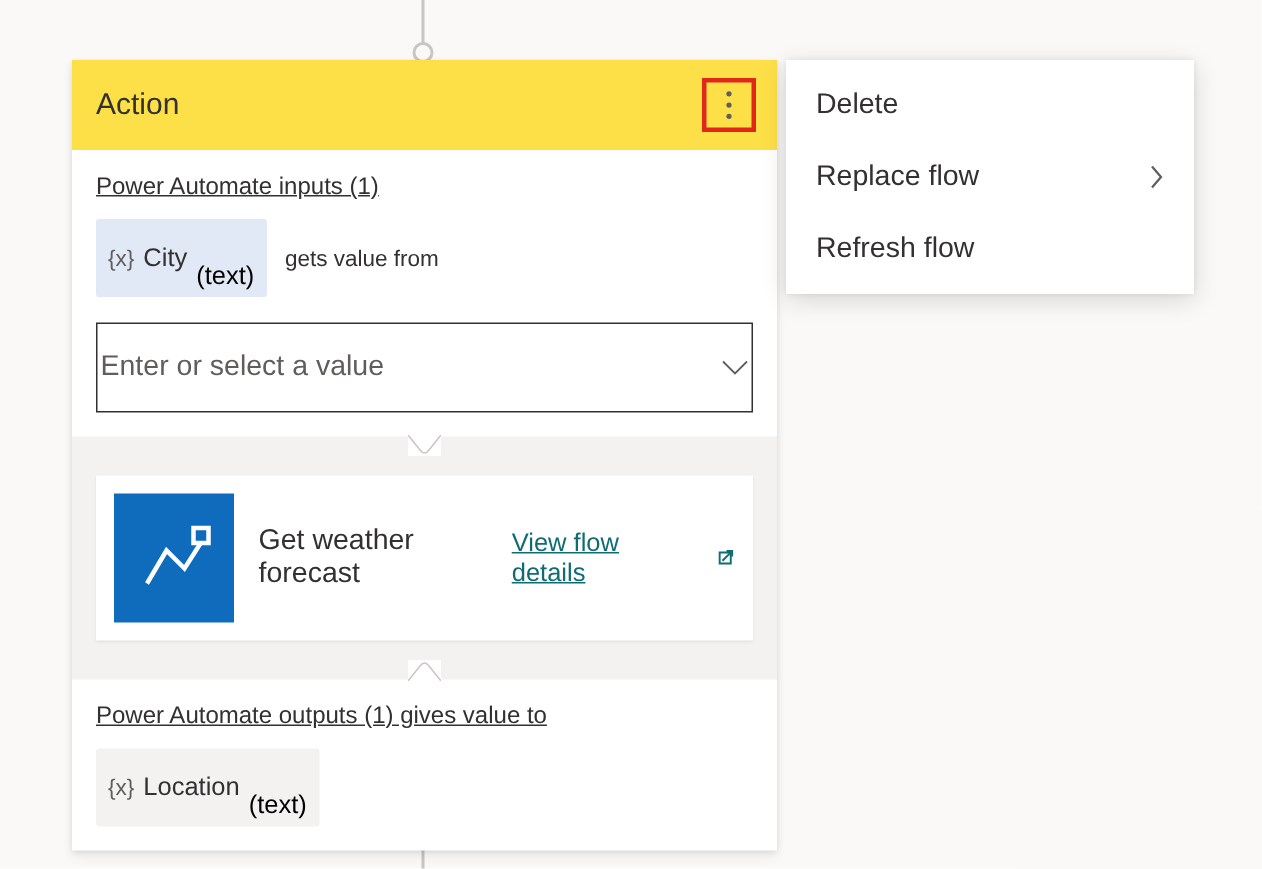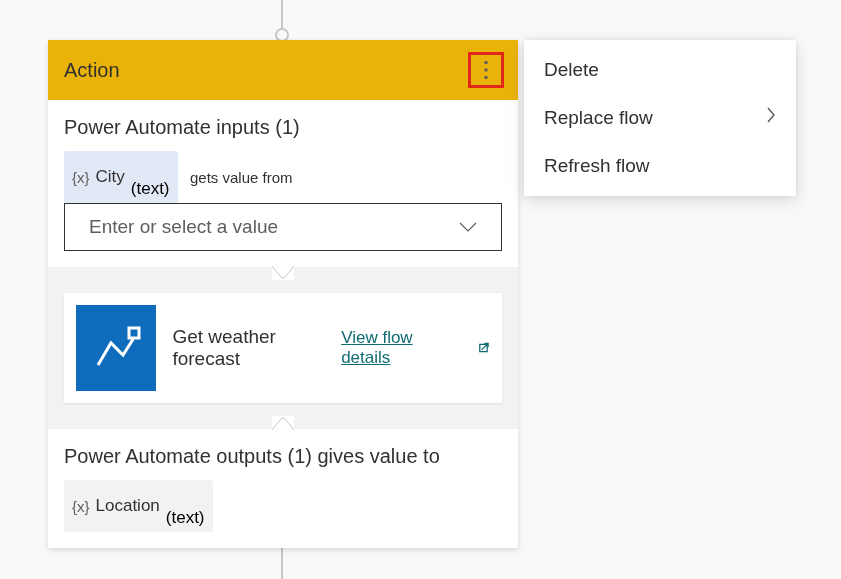"Action" .card-header { background: #eab308 -> #fde047 }
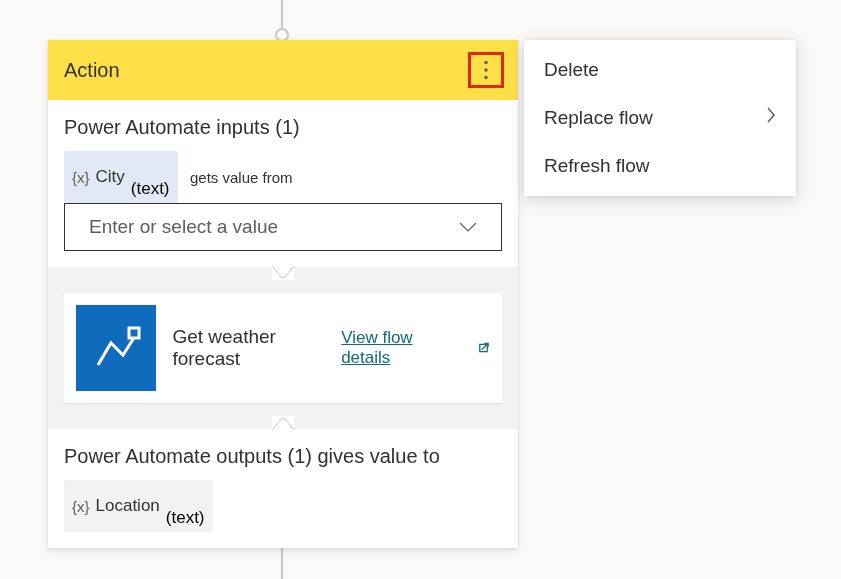"Delete" .menu-item { align-items: none -> center }
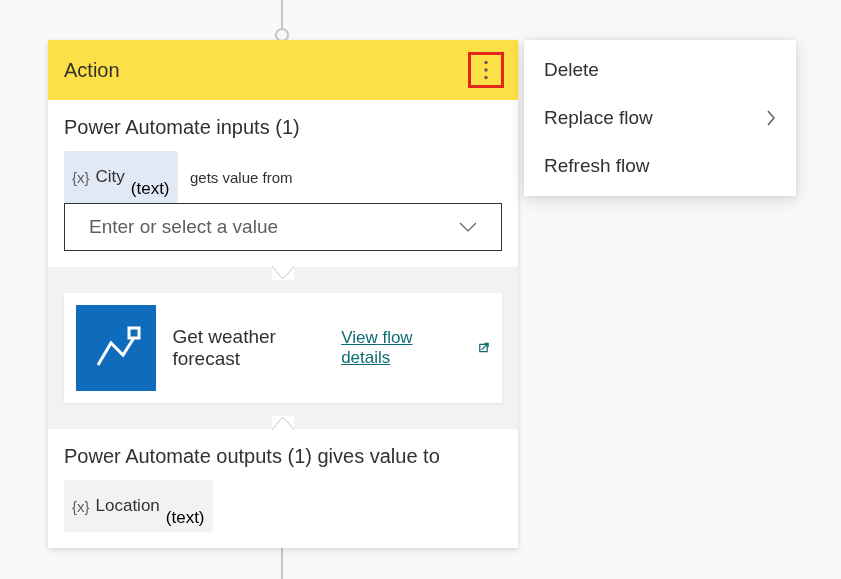"Power Automate inputs (1)" .section-title { font-size: 20px -> 16px; text-decoration: none -> underline }
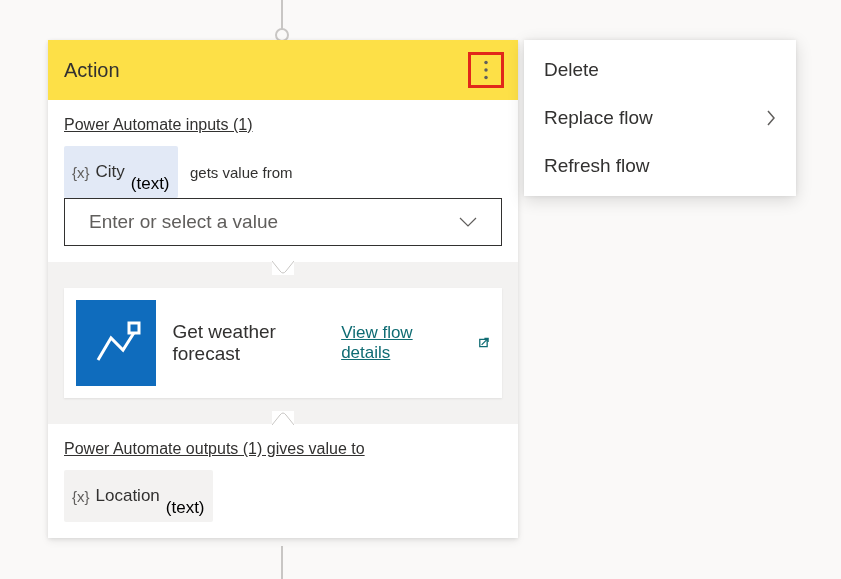"Enter or select a value" .select { height: 48px -> 60px; margin-top: 0 -> 17px; padding: 0 24px -> 0 2px }
